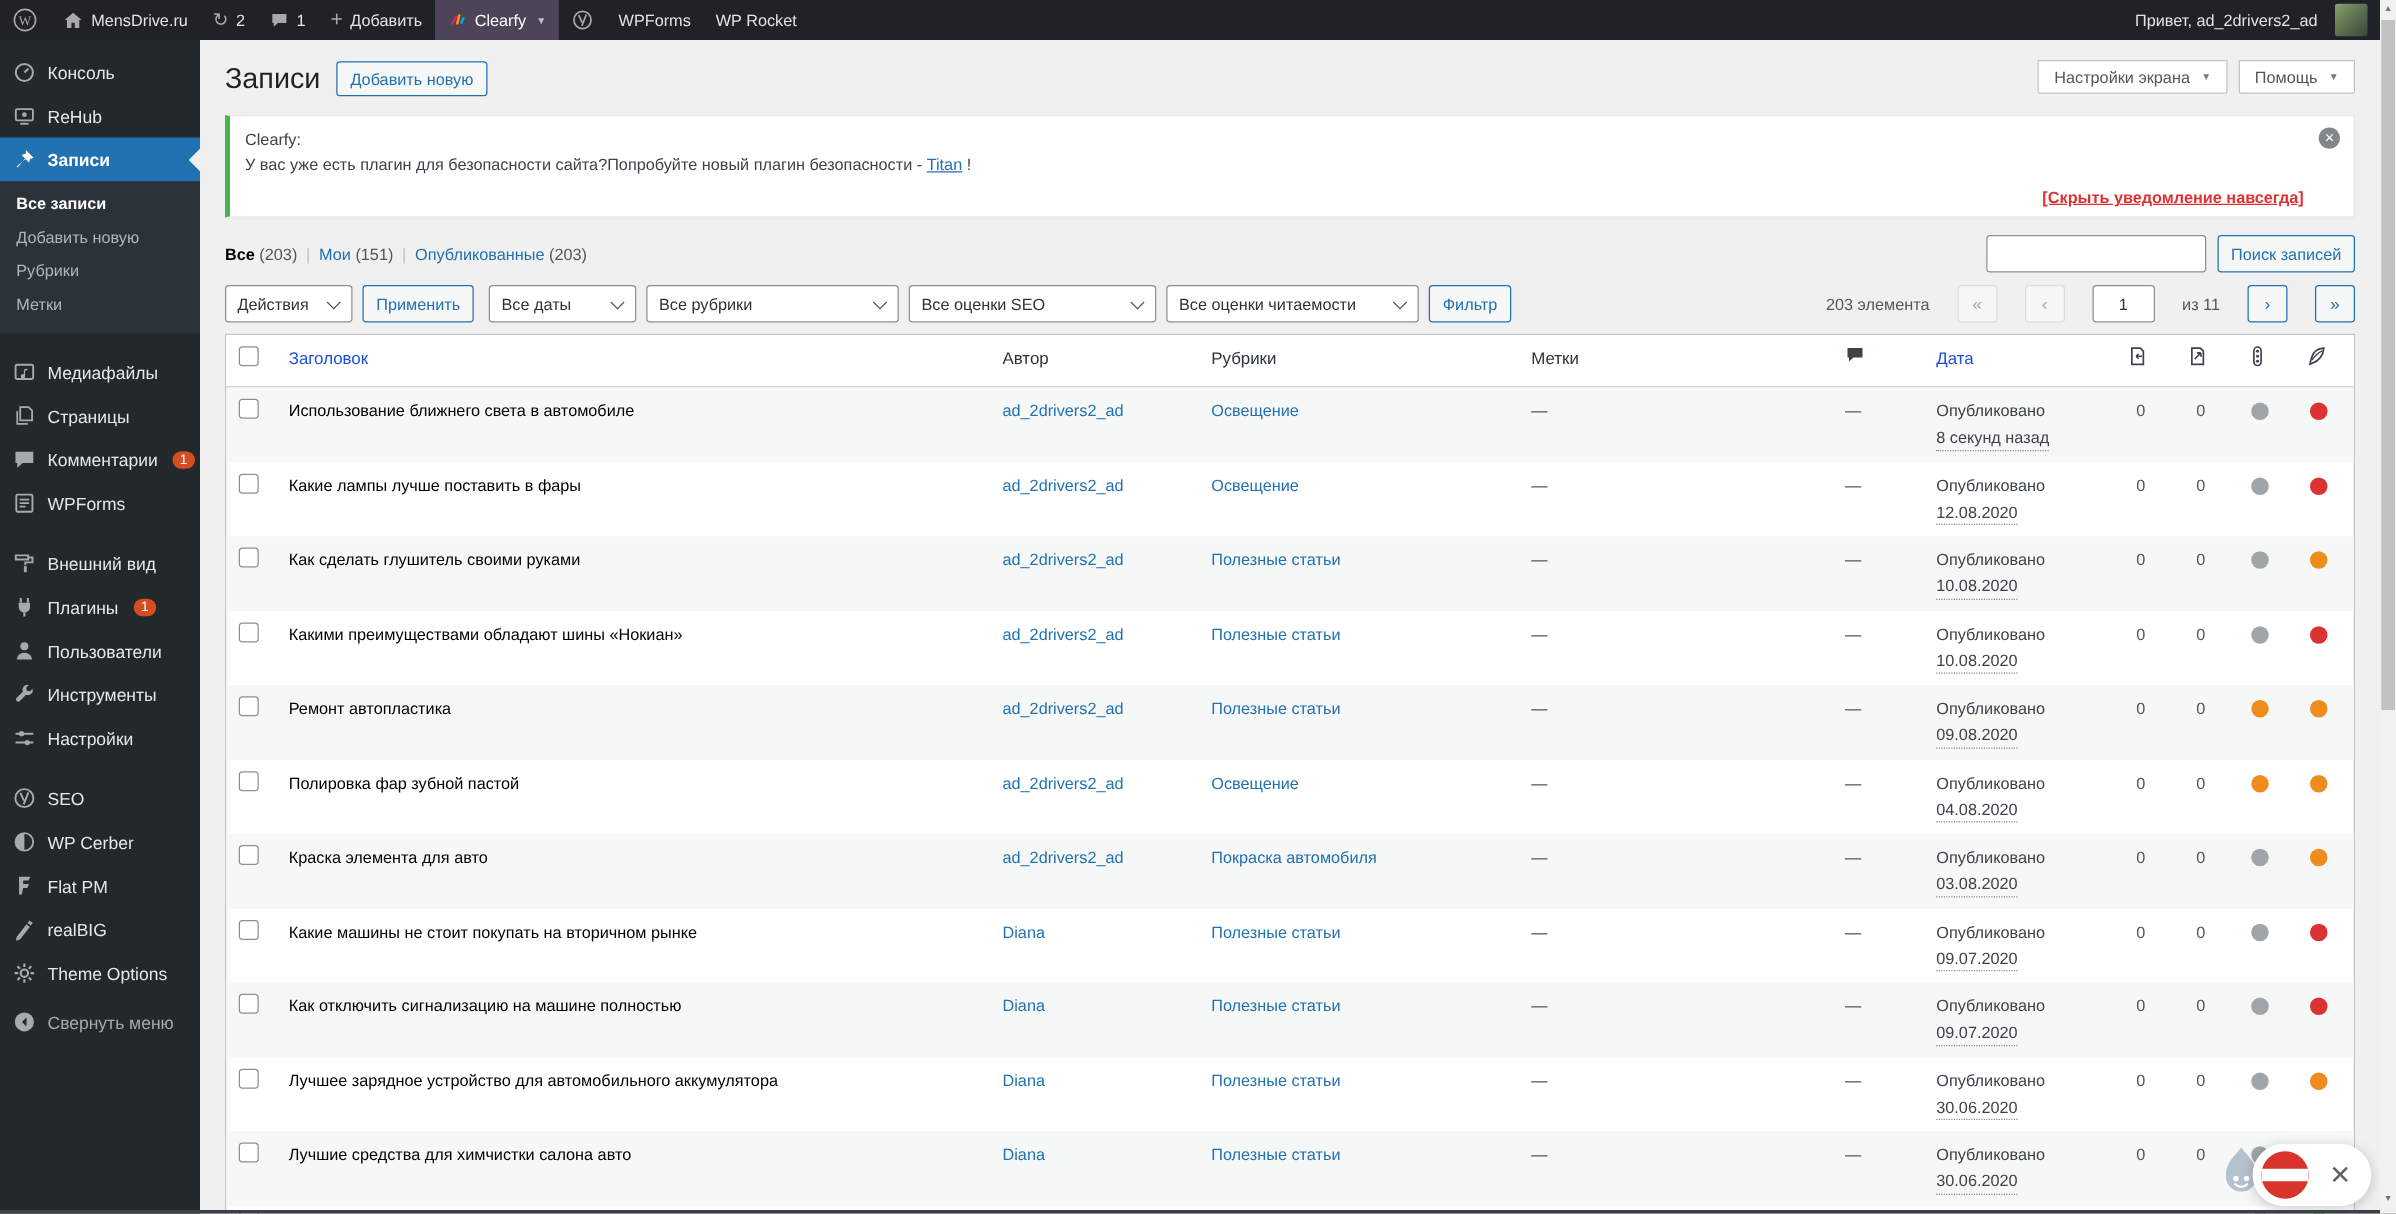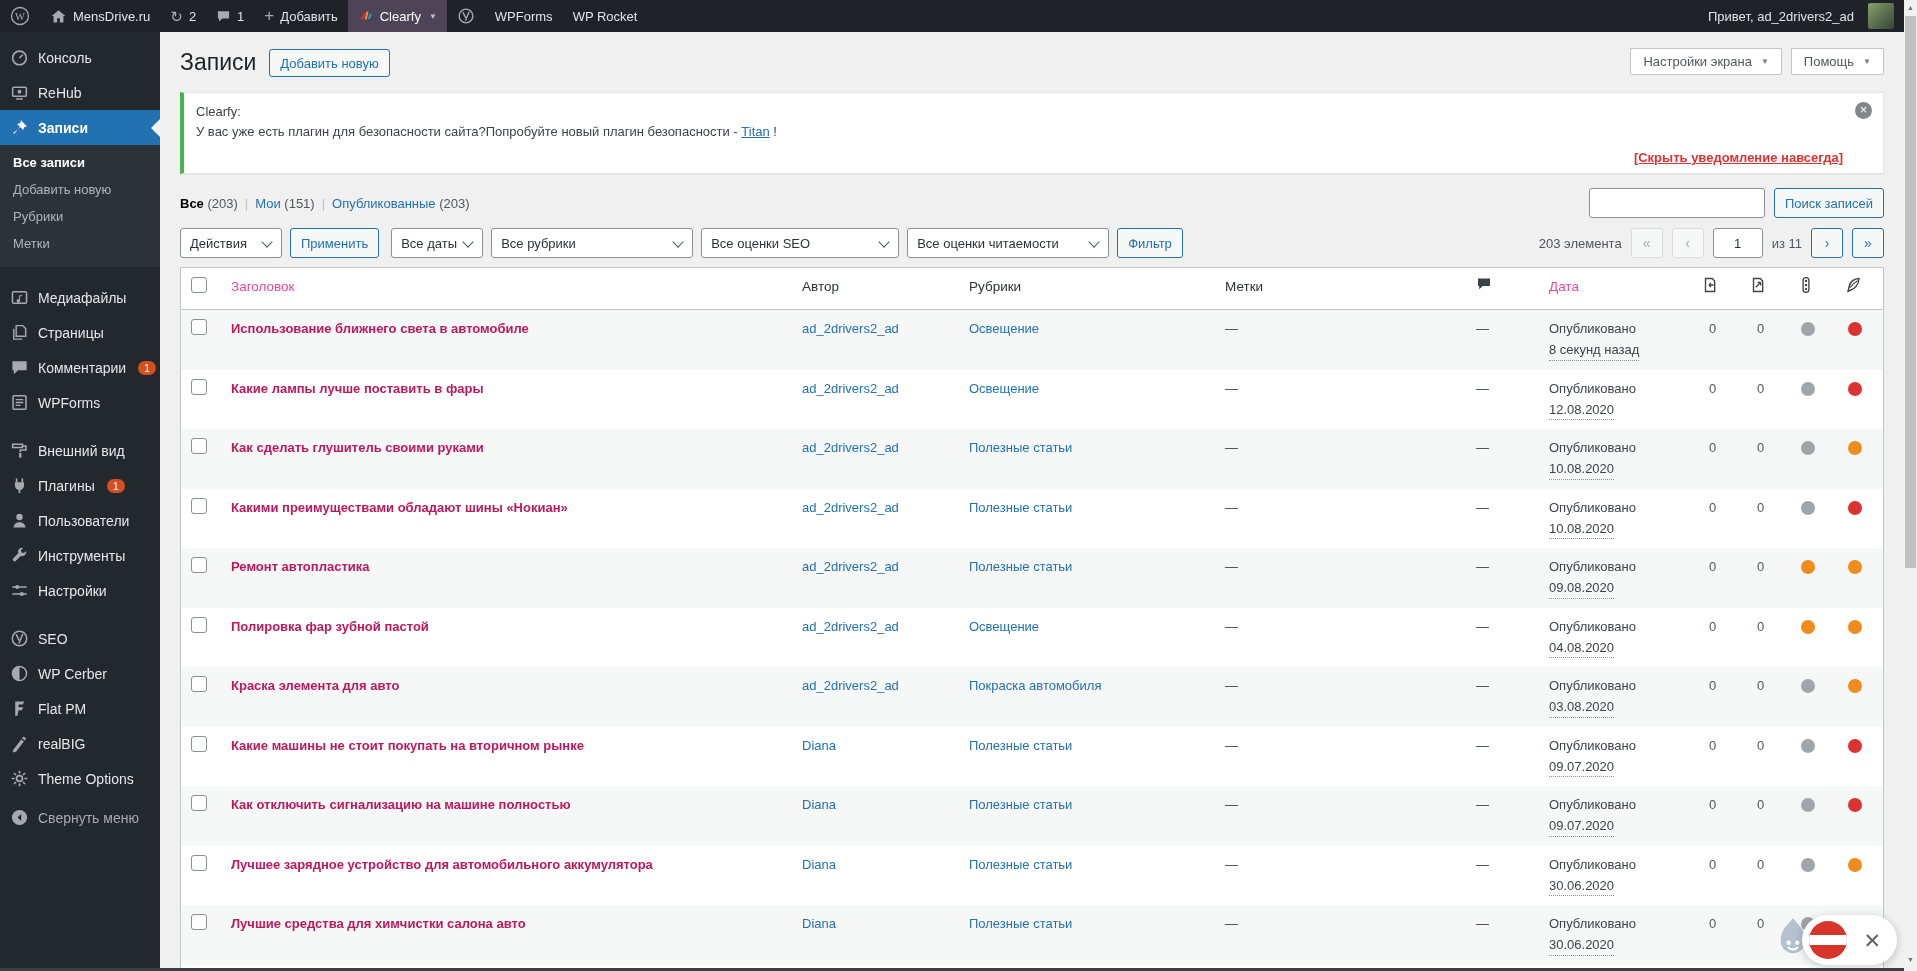"Все даты" .w-dates { width: 92px -> 118px }
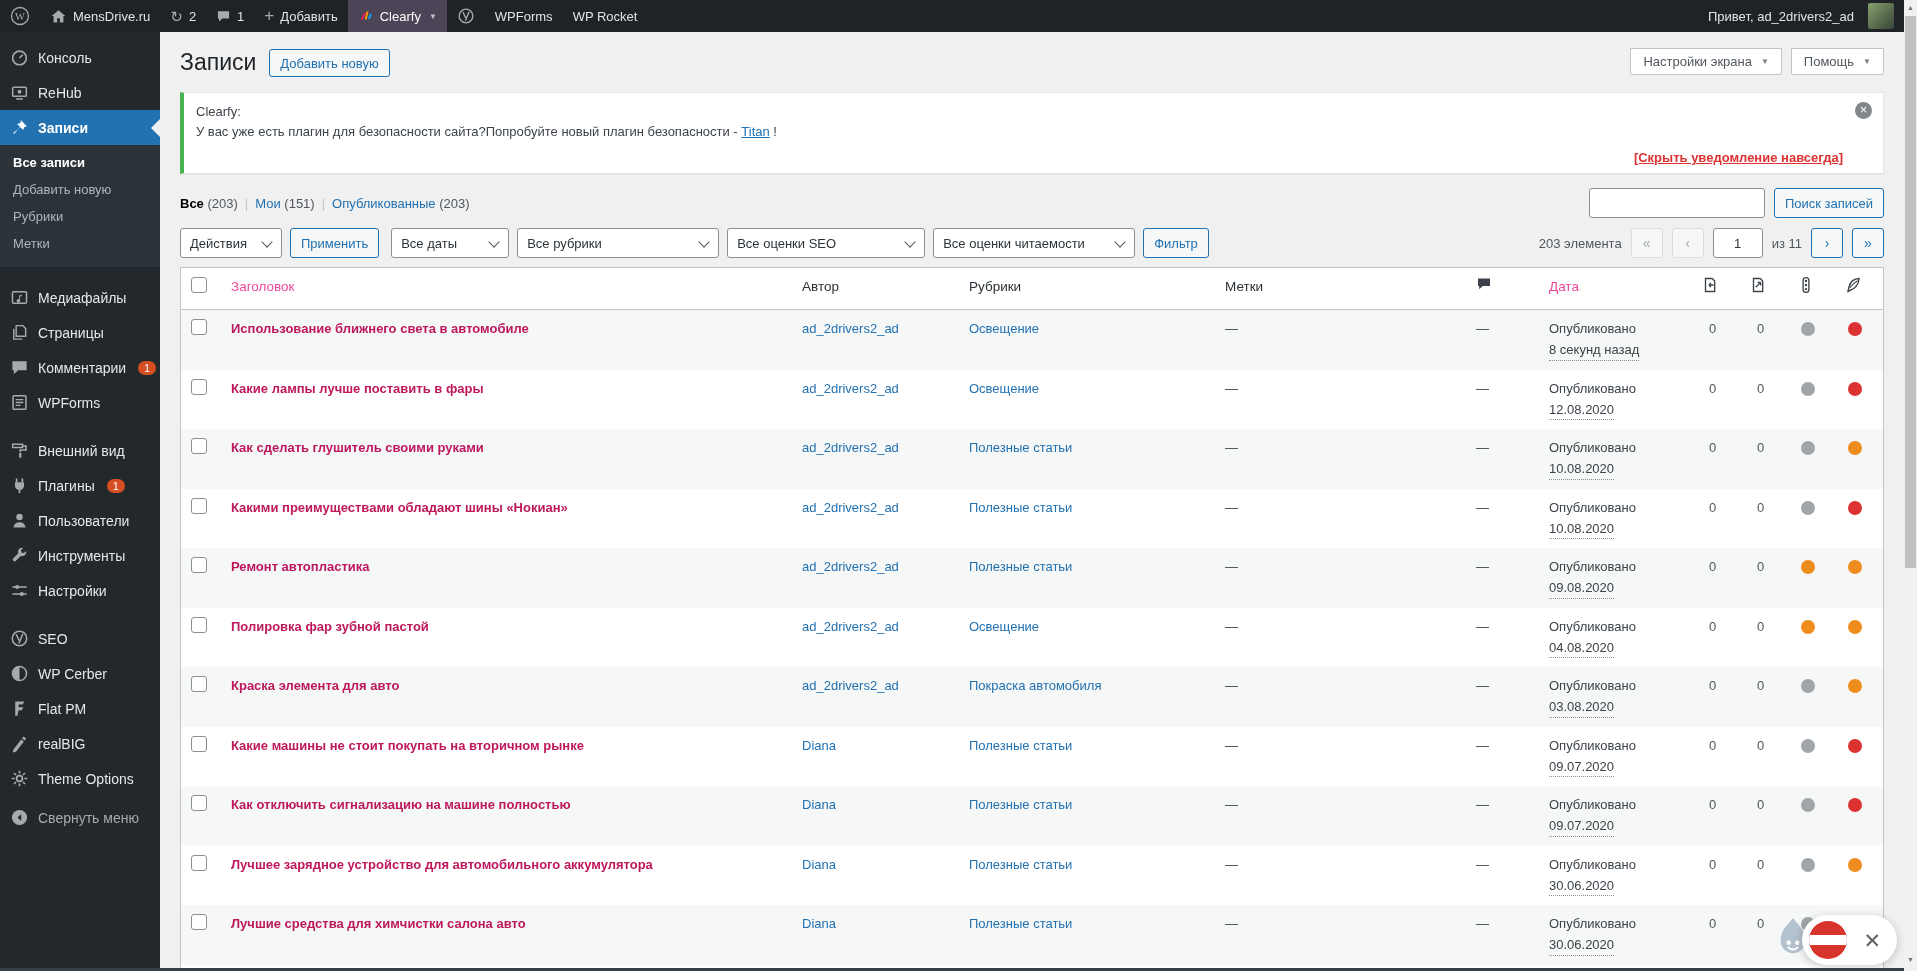"203 элемента" .nav-right { gap: 9px -> 22px }
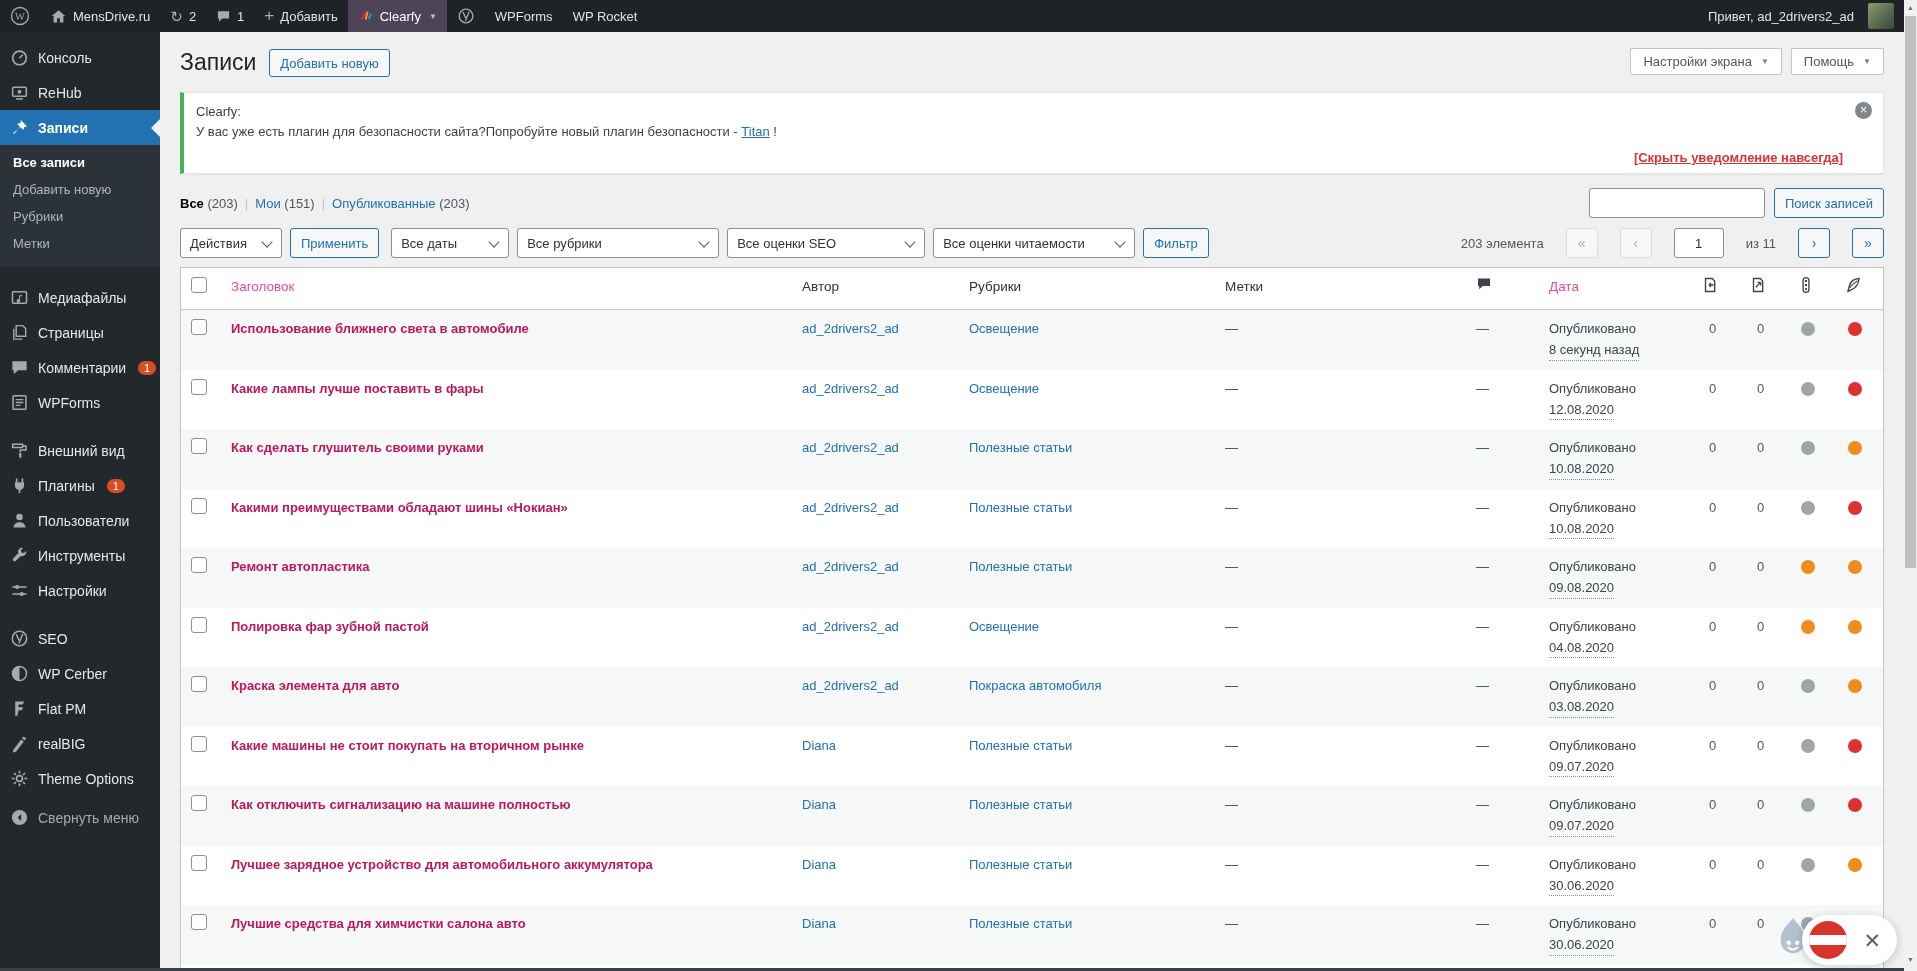"Заголовок" .th-sort { color: #ec4899 -> #1d4ed8 }
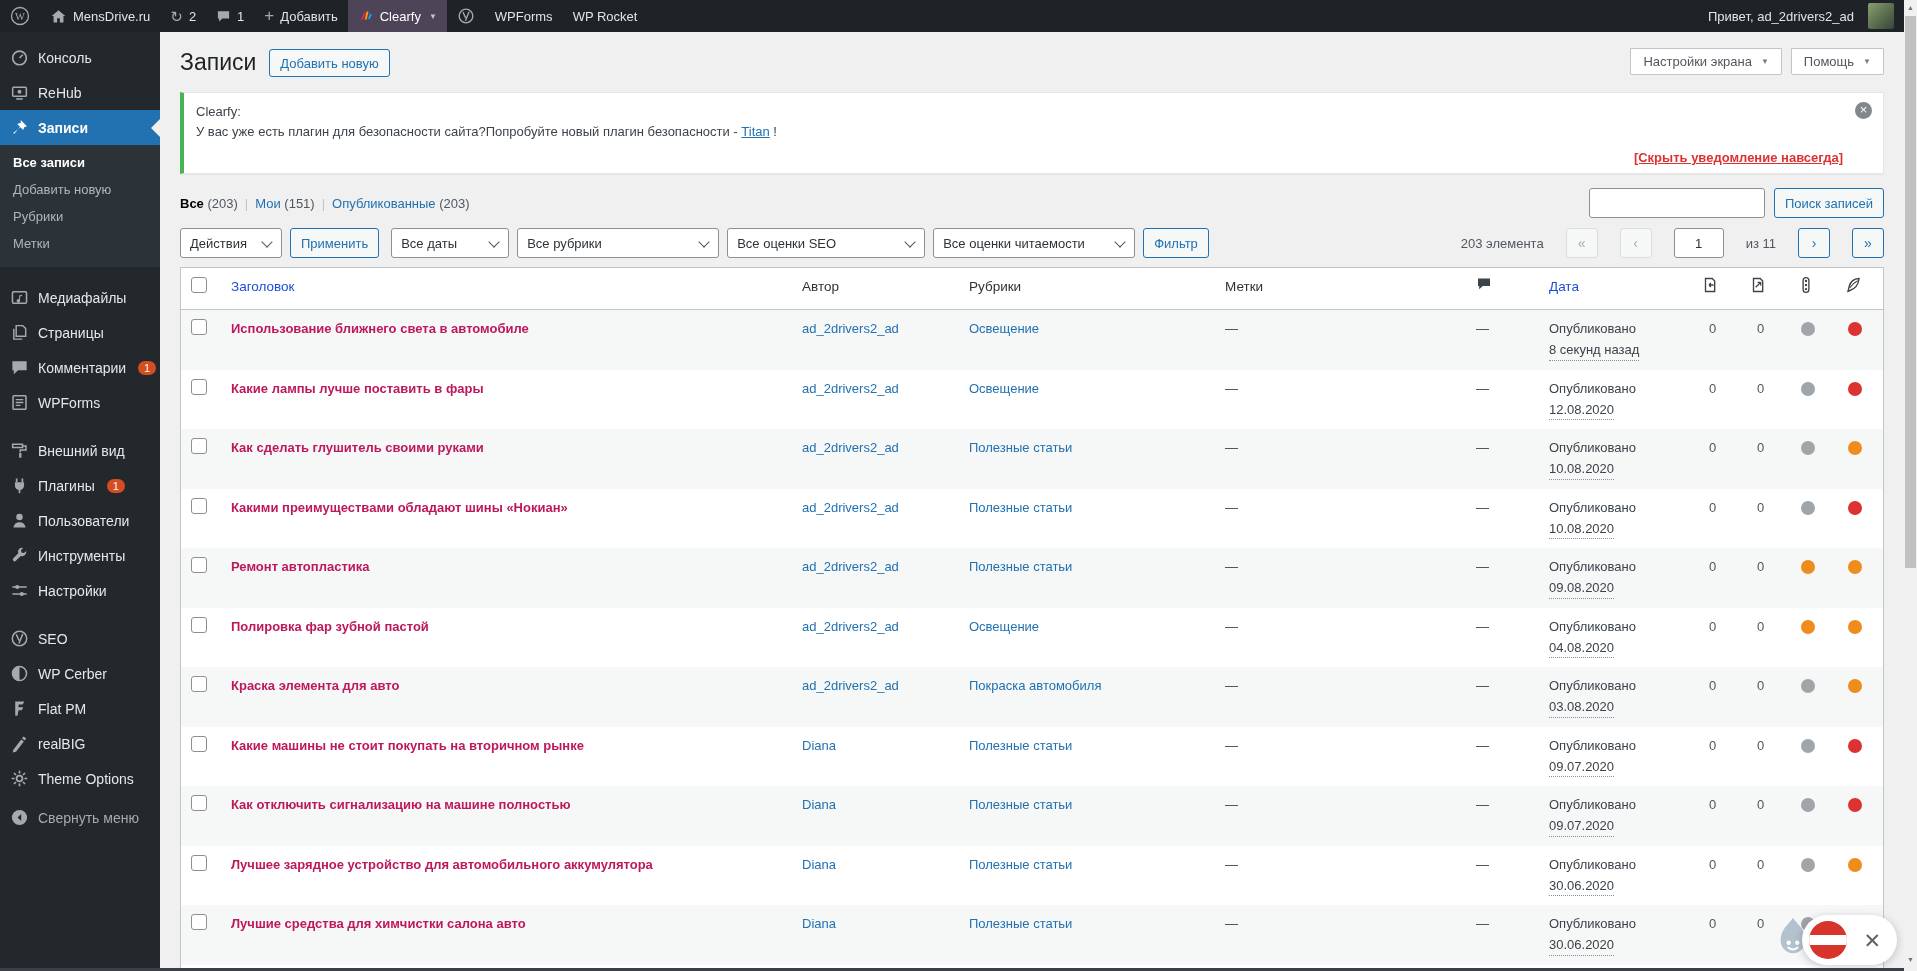"Использование ближнего света в" .row-title { color: #be185d -> #000000; font-weight: bold -> normal }
